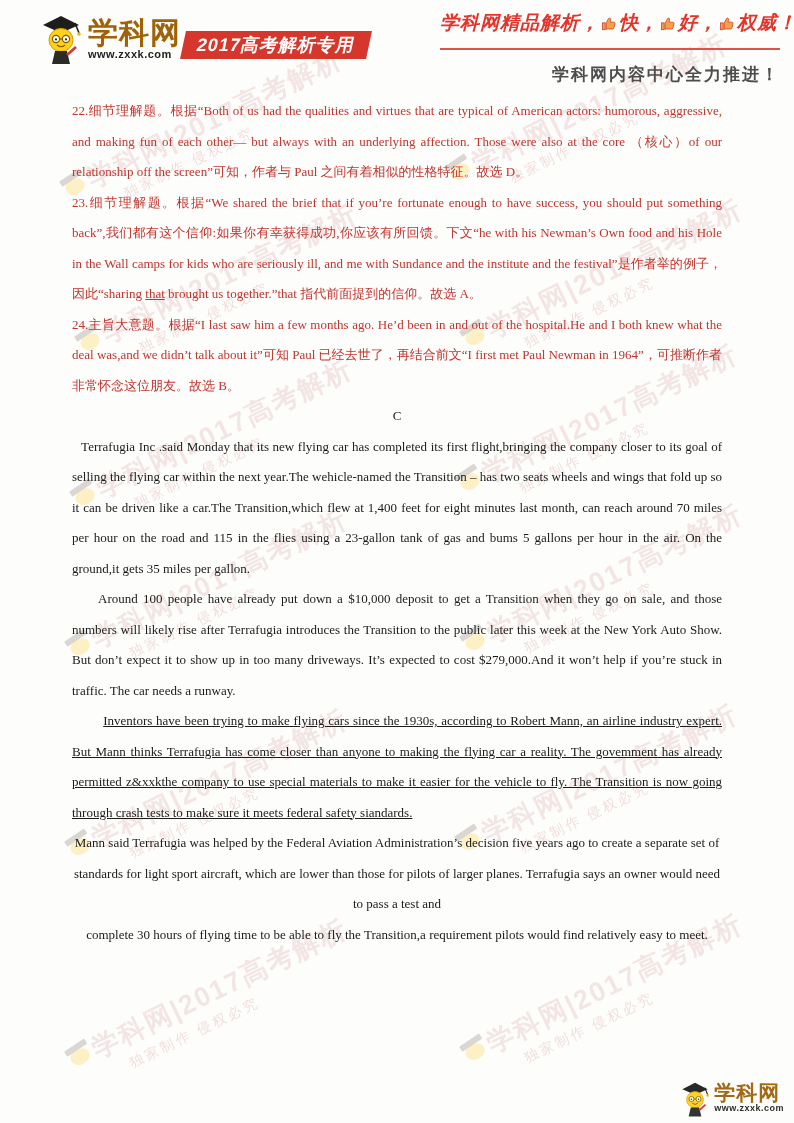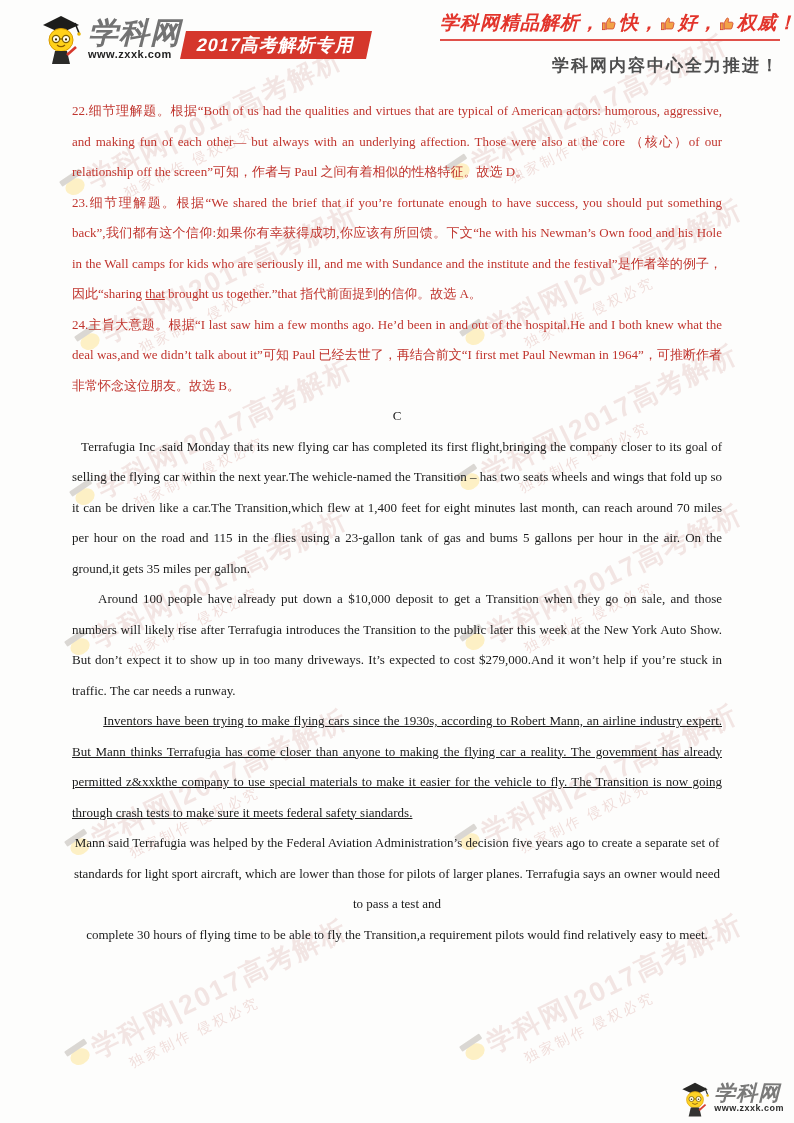"学科网" .site-name { color: #737373 -> #a16207; font-style: italic -> none }
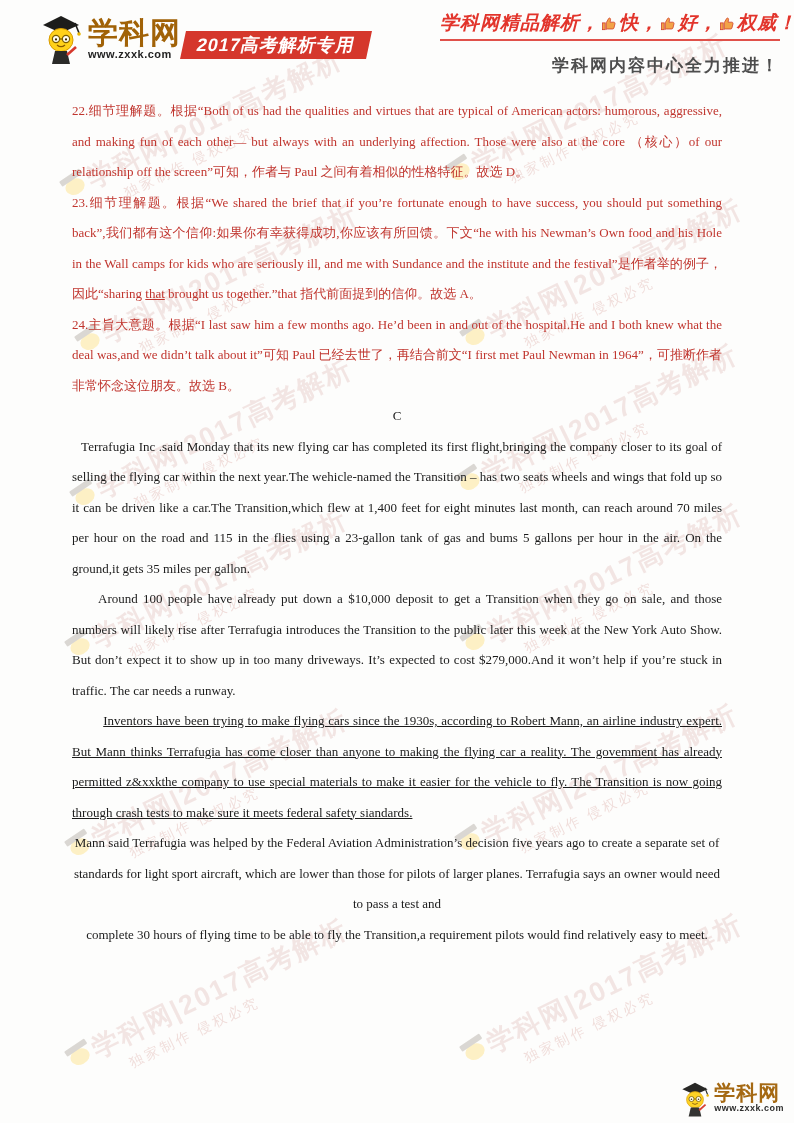"学科网精品解析， 快， 好， 权威！" .calligraphy { padding-bottom: 3px -> 12px }
